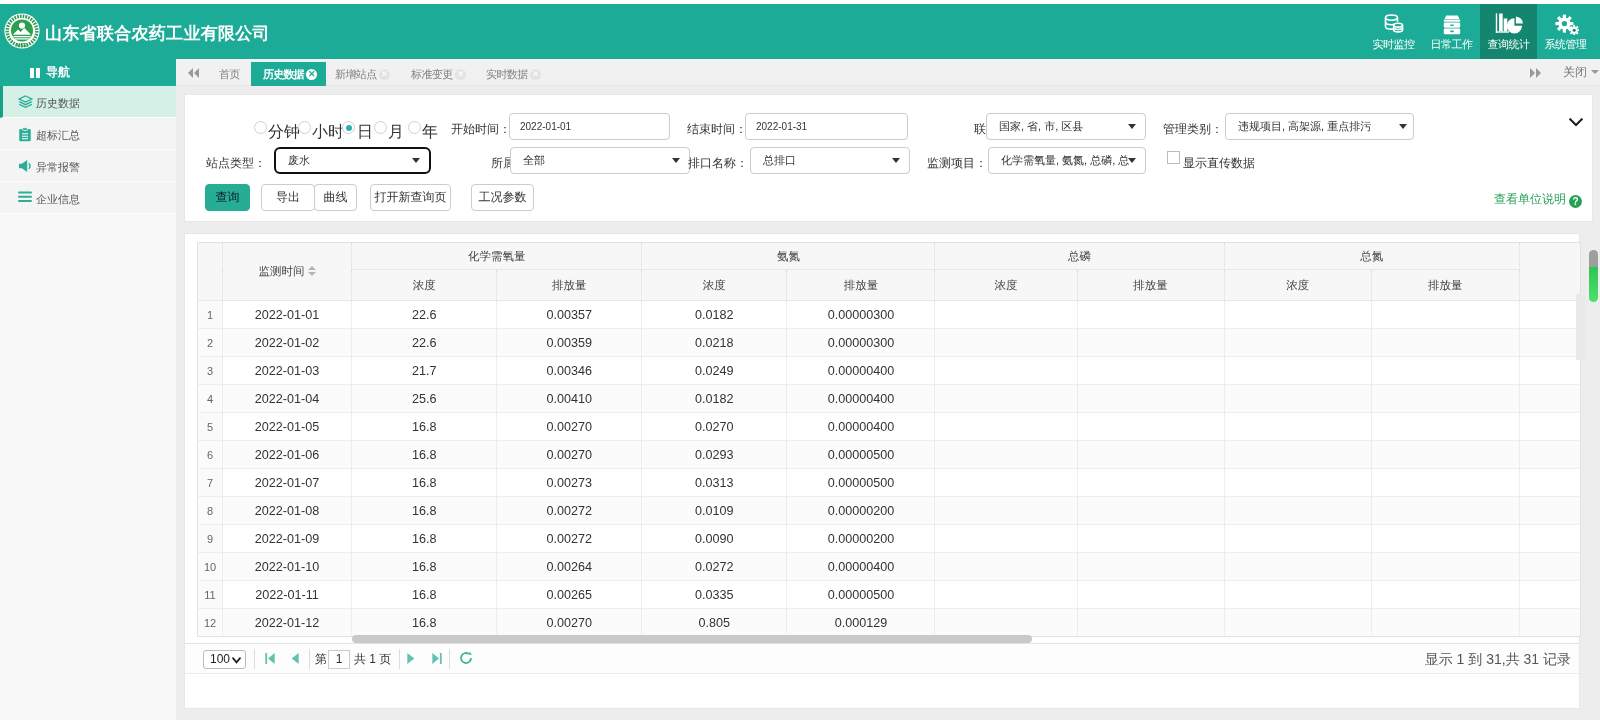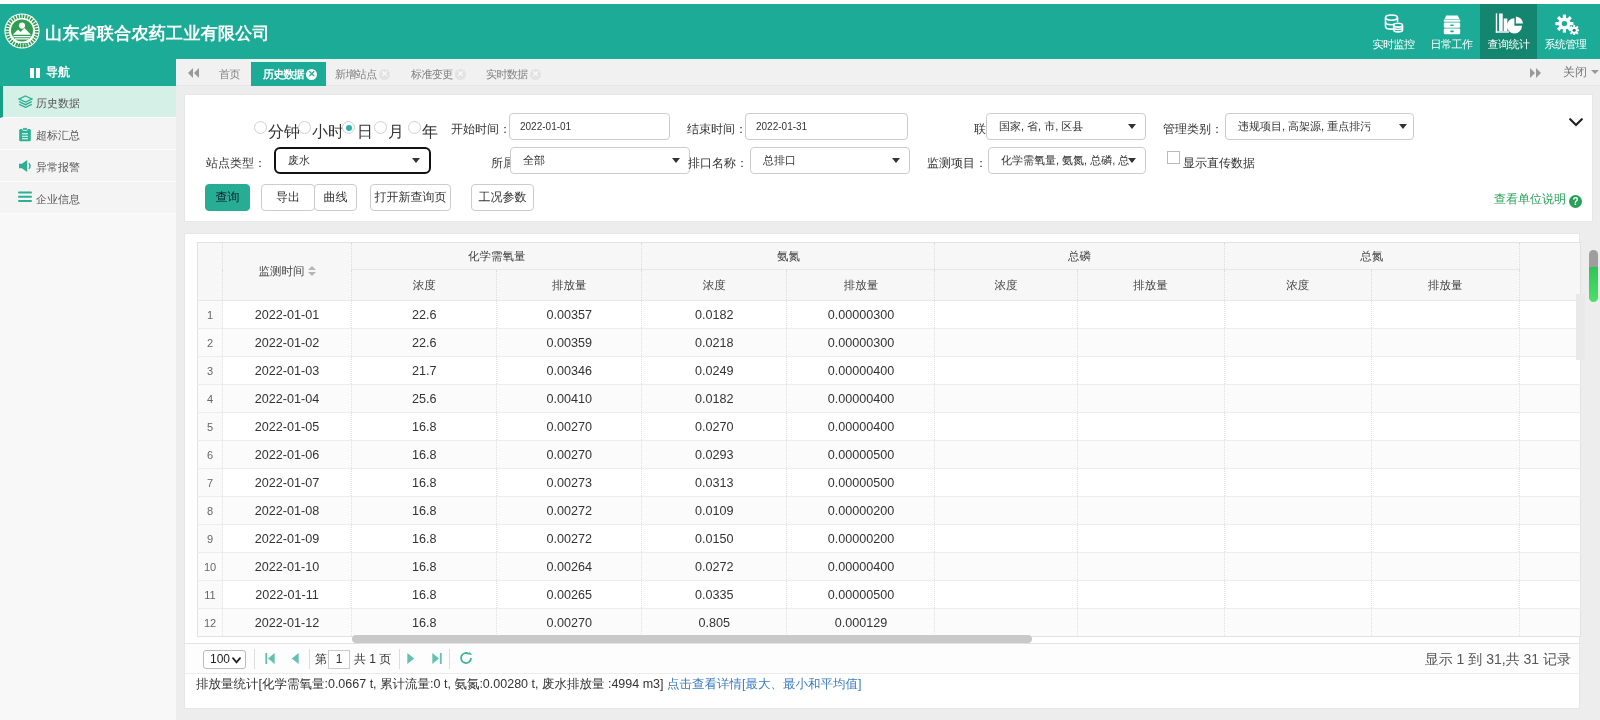"0.0150" td { text: 0.0150 -> 0.0090 }
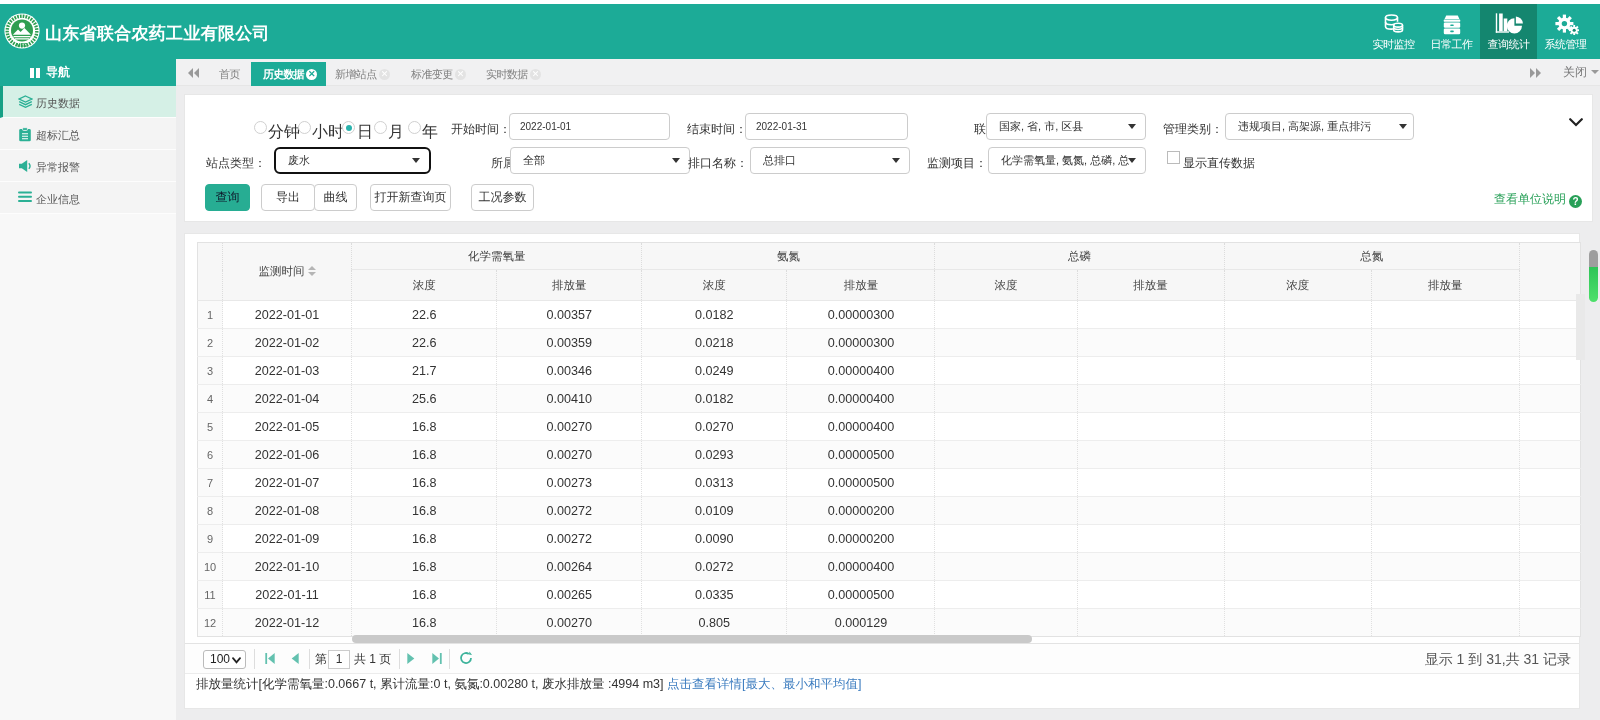"排放量统计[化学需氧量:0.0667 t, 累计流量:0 t," div { html: <div>排放量统计[化学需氧量:0.0667 t, 累计流量:0 t, 氨氮:0.00280 t, 废水排放量 :4994 m3] <span>点击查看详情[最大、最小和平均值]</span></div> -> none }
